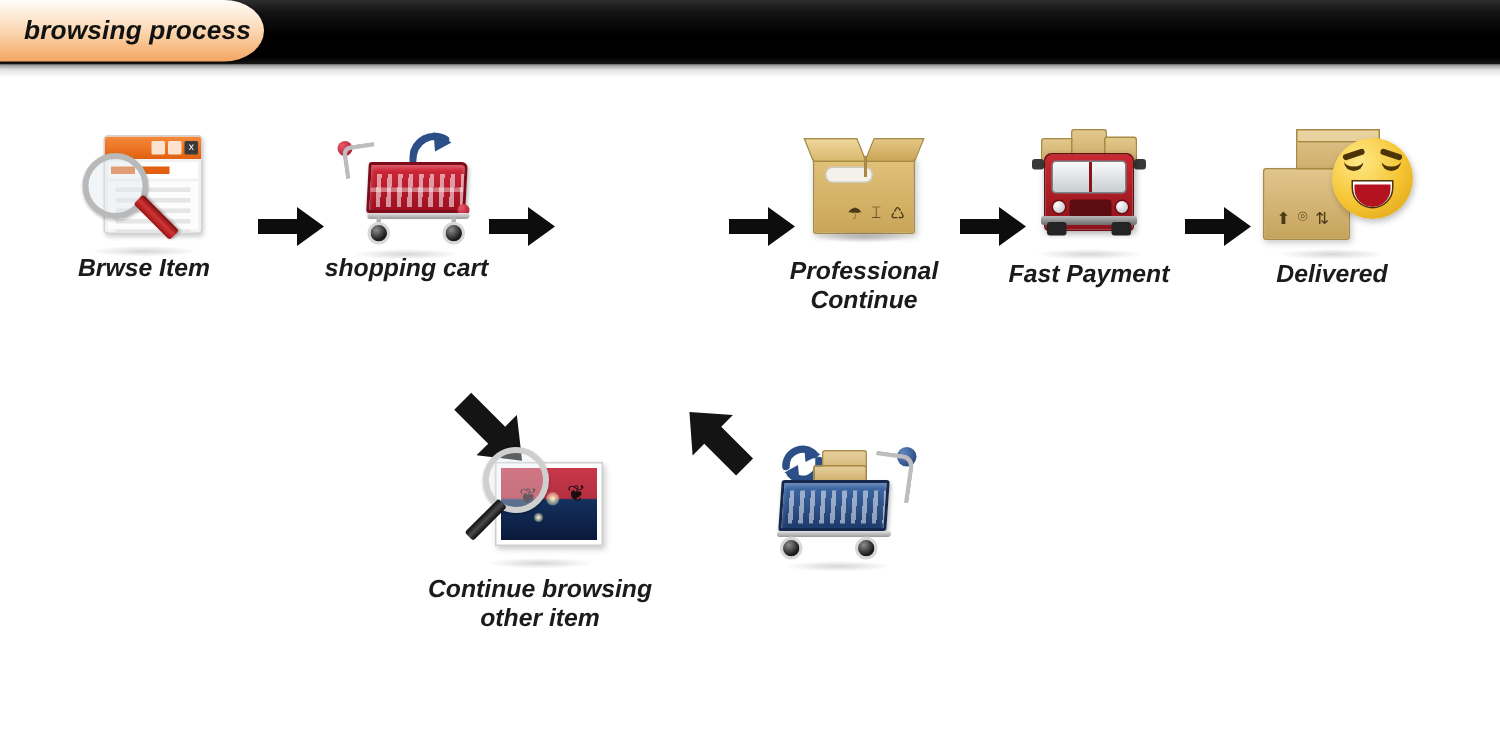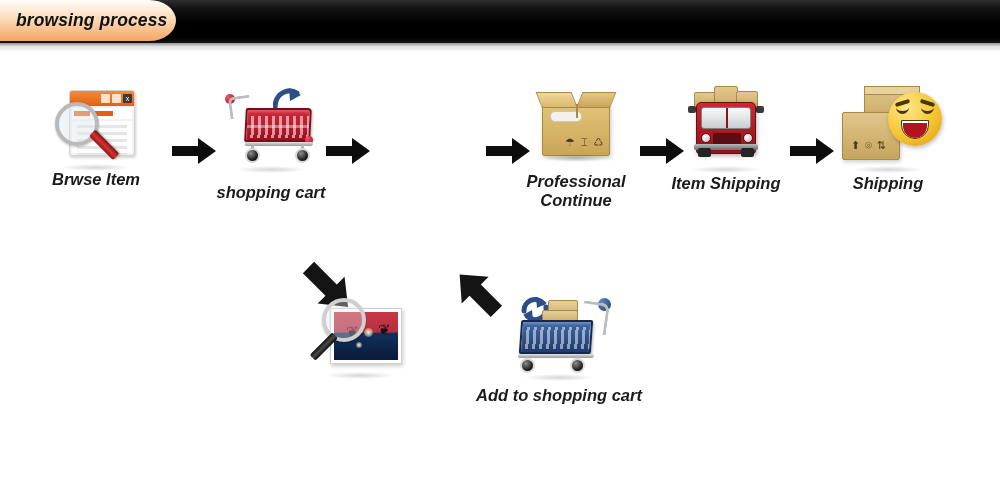"shopping cart" div.step-label { margin-top: 17px -> 4px }
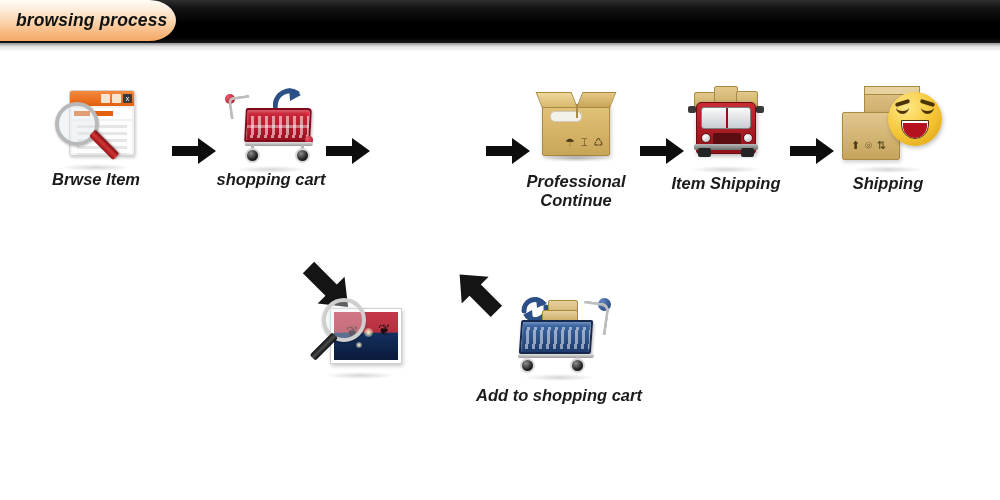"Item Shipping" div.step-label { text: Item Shipping -> Fast Payment }
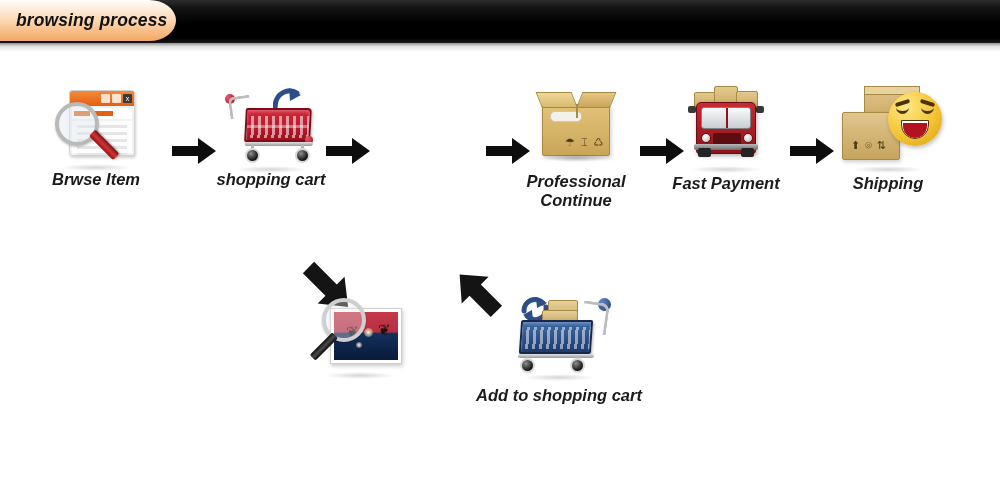"Shipping" div.step-label { text: Shipping -> Delivered }
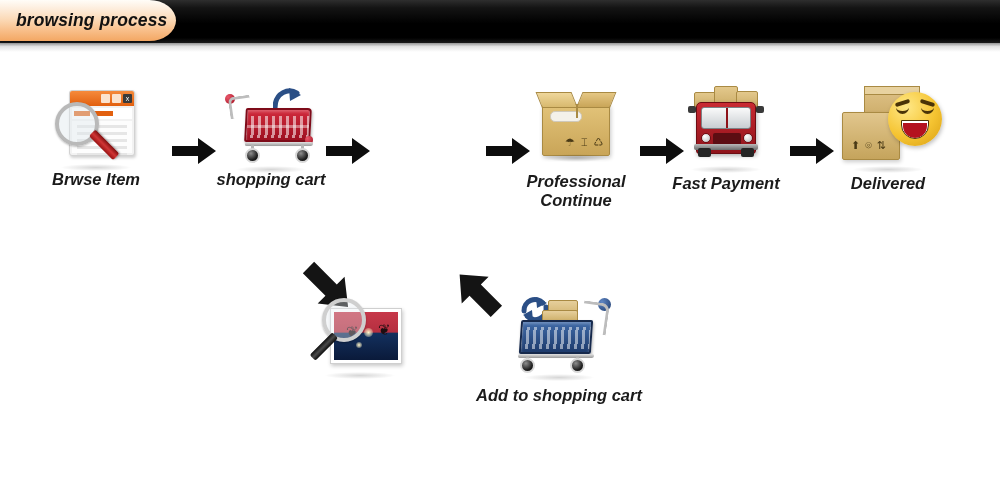"Continue browsing" div.step-label { html: none -> <div>Continue browsing other item</div> }
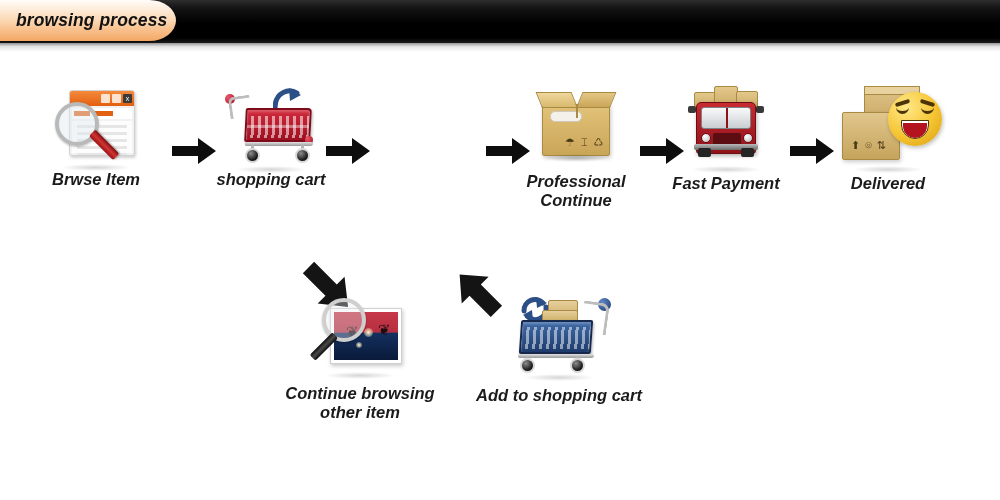"Add to shopping cart" div.step-label { html: <div>Add to shopping cart</div> -> none }
